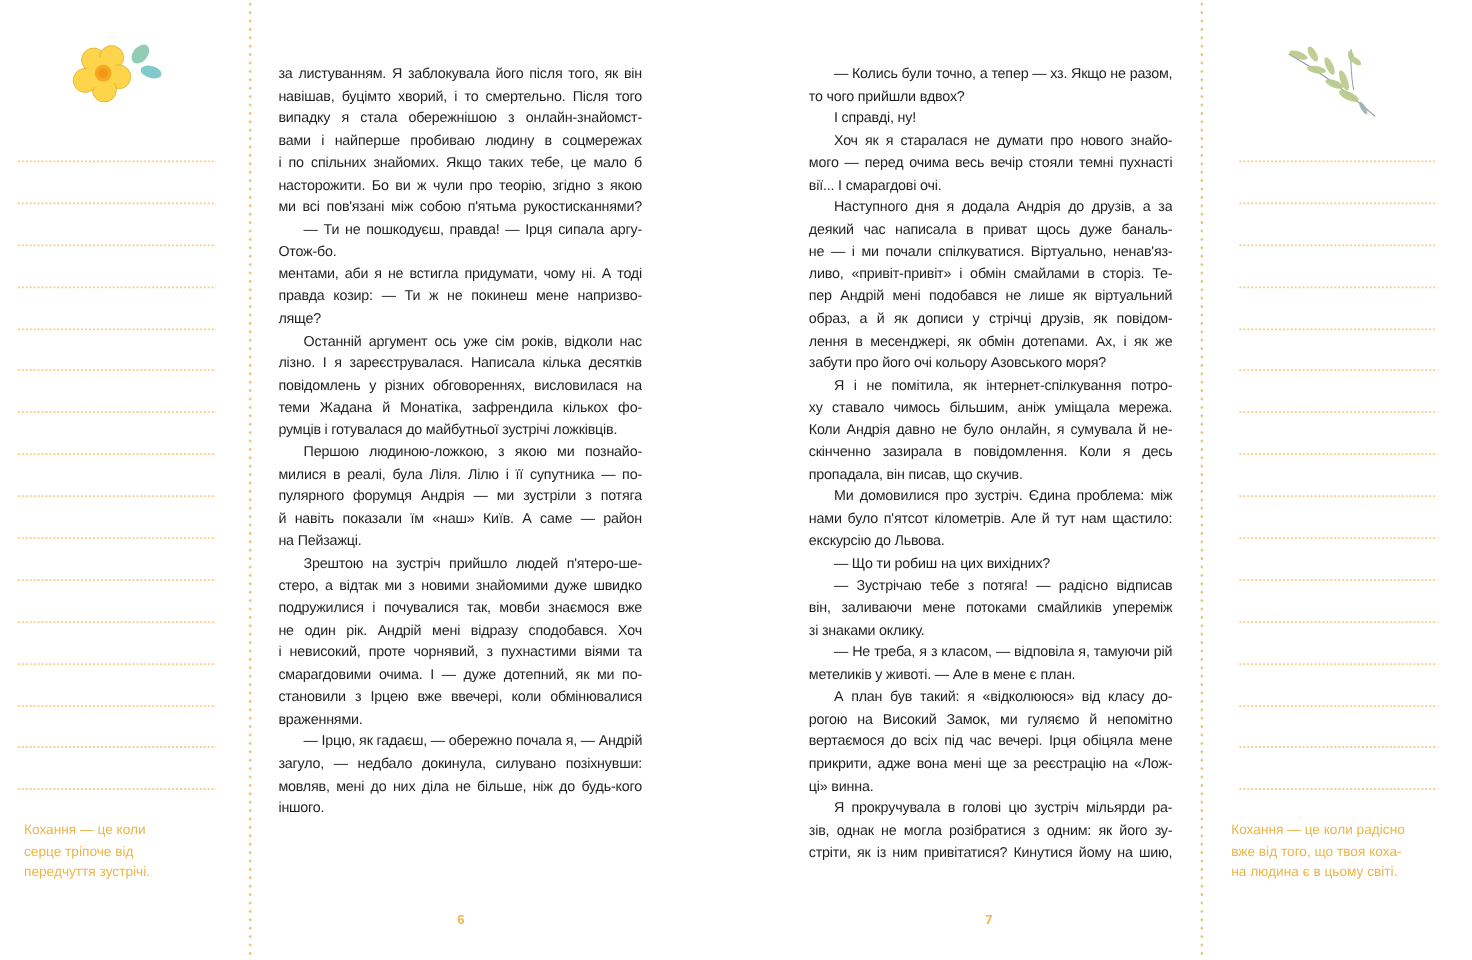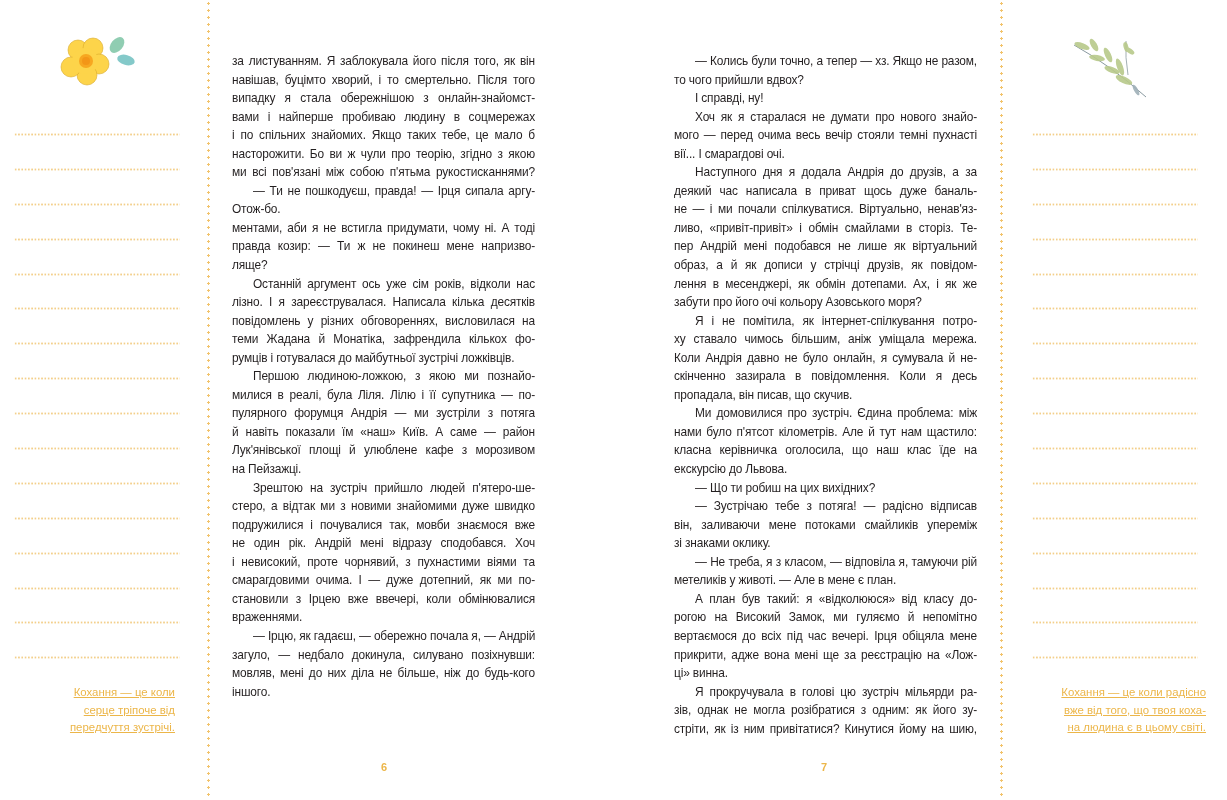"Лук'янівської площі й улюблене кафе" span.line { html: <span>Лук'янівської площі й улюблене кафе з морозивом</span> -> none }
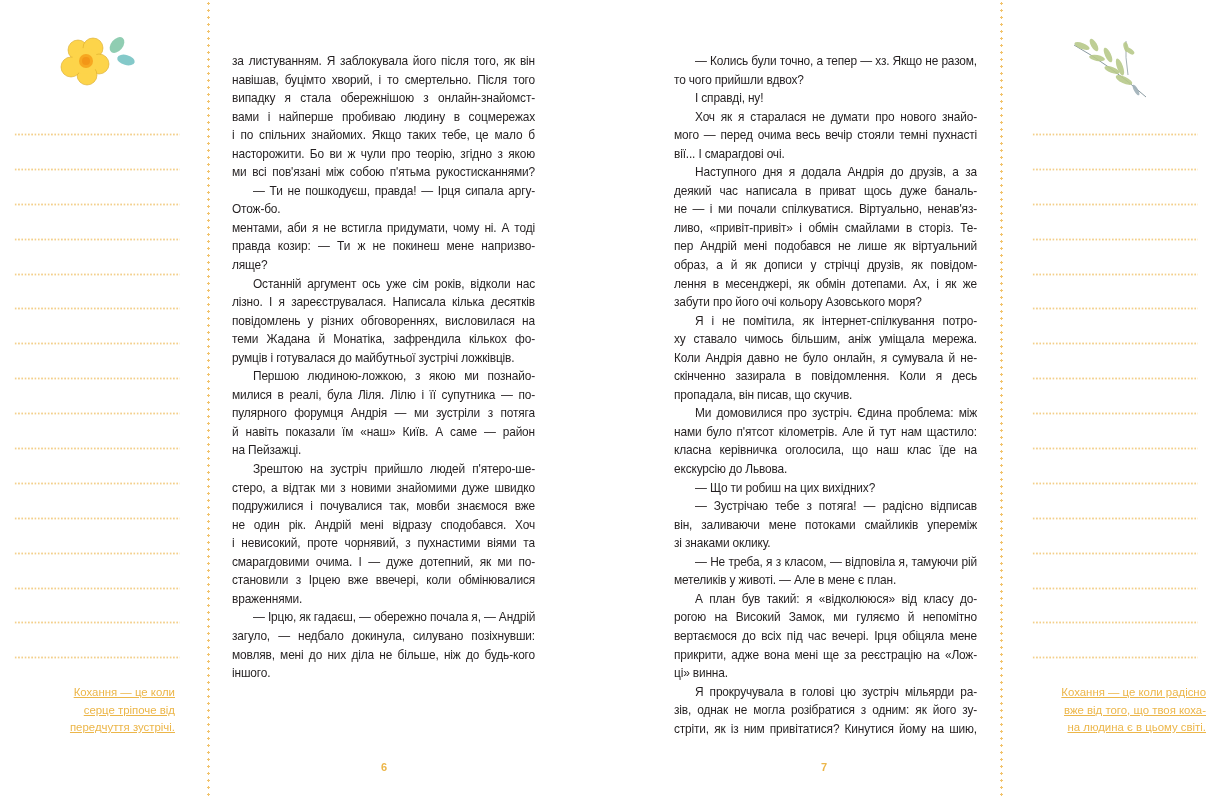"класна керівничка оголосила, що наш" span.line { html: <span>класна керівничка оголосила, що наш клас їде на</span> -> none }
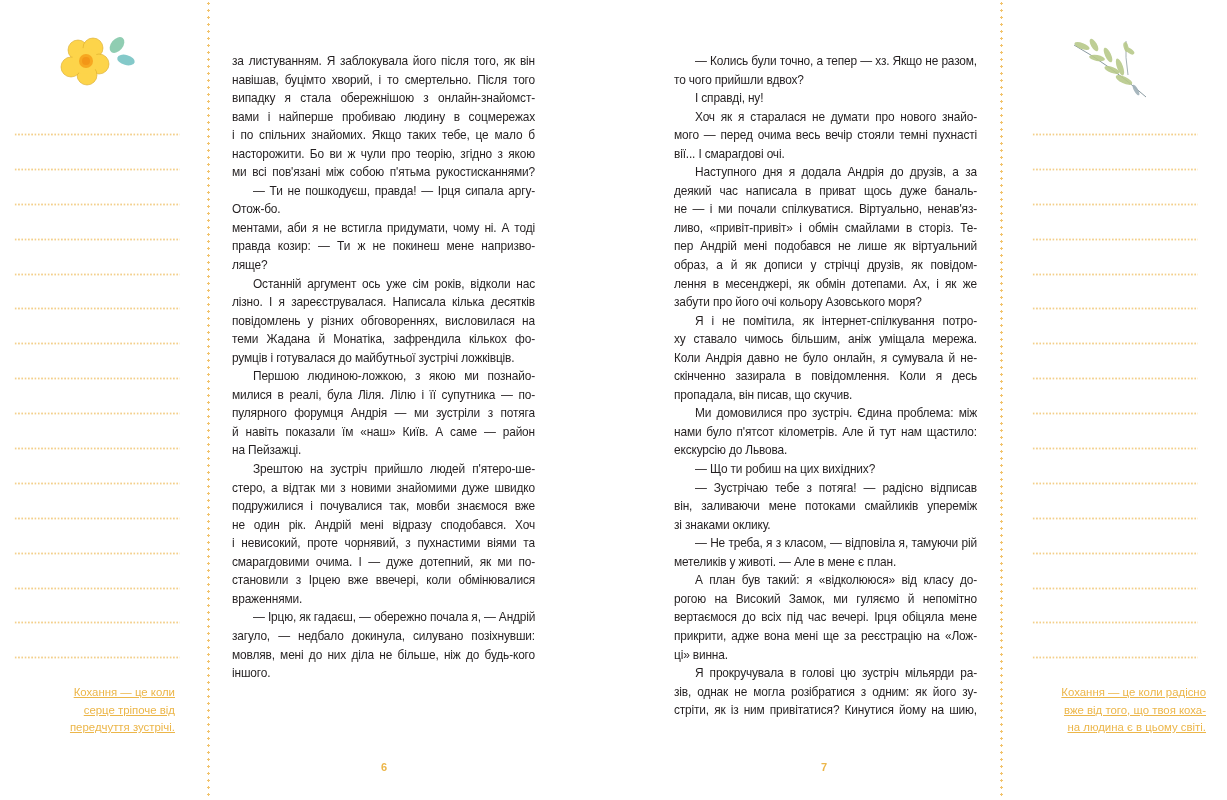"Кохання — це коли" .quote { text-align: right -> left; text-decoration: underline -> none }
